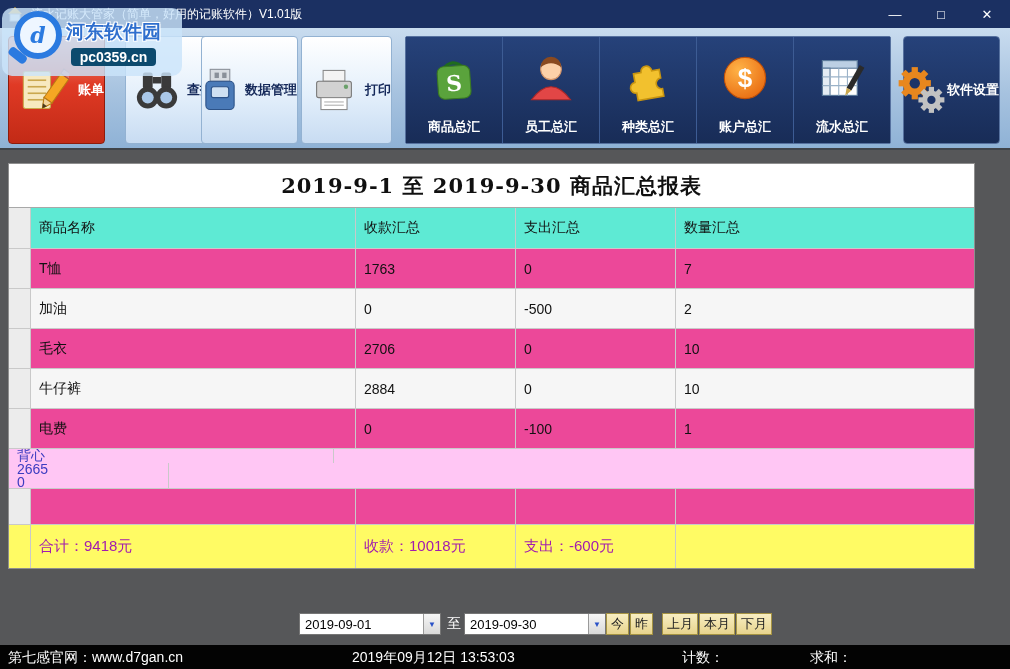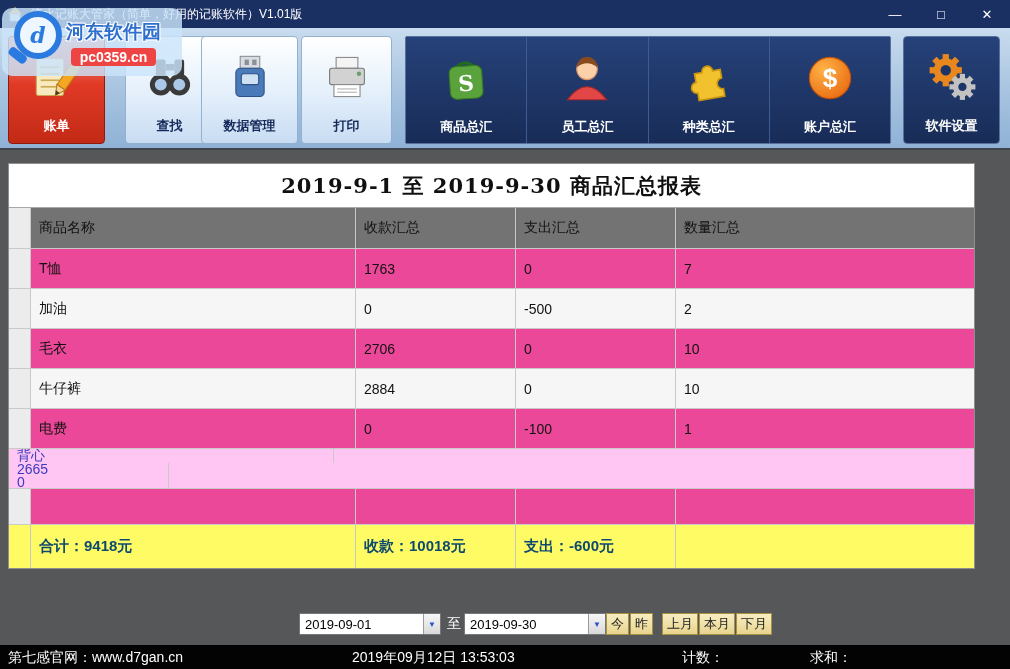"pc0359.cn" .wm-url { background: #ef4444 -> #0c4a6e }
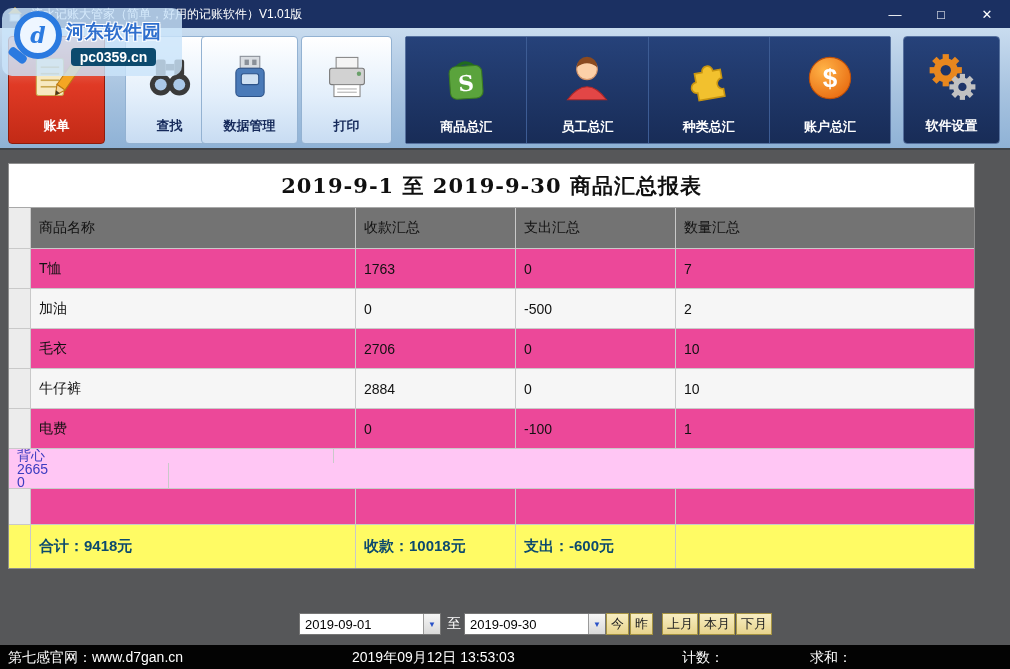"账单" .tool-btn { flex-direction: column -> row; padding-bottom: 8px -> 0 }
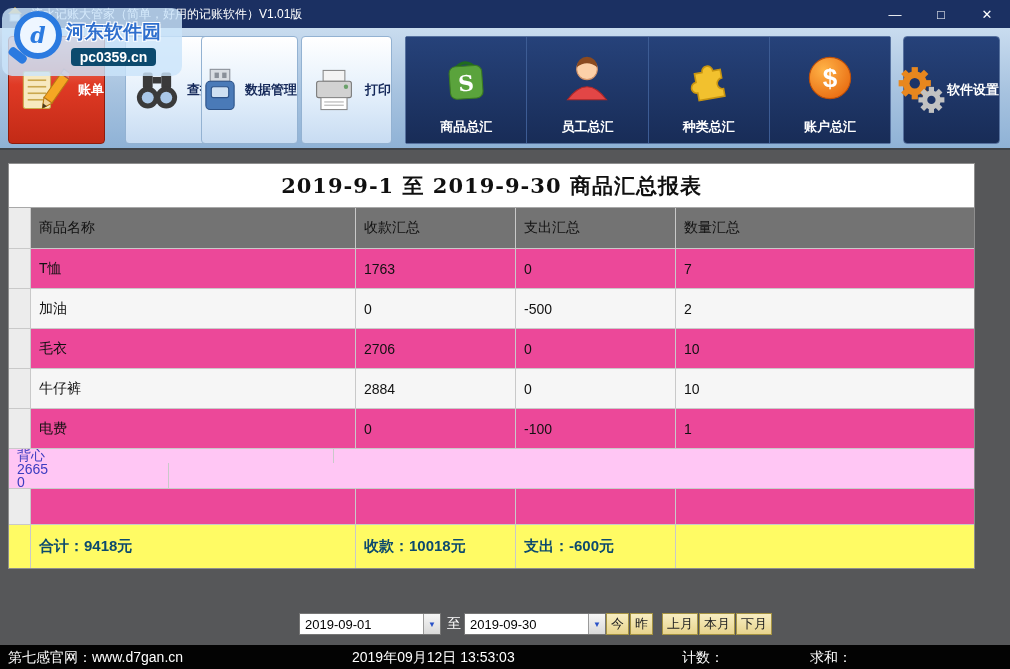"流水总汇" div.sum-btn { html: none -> <div> <span> <svg> <rect></rect> <rect></rect> <rect></rect> <line></line> <line></line> <line></line> <line></line> <g> <rect></rect> <polygon></polygon> </g> </svg> </span> <span>流水总汇</span> </div> }
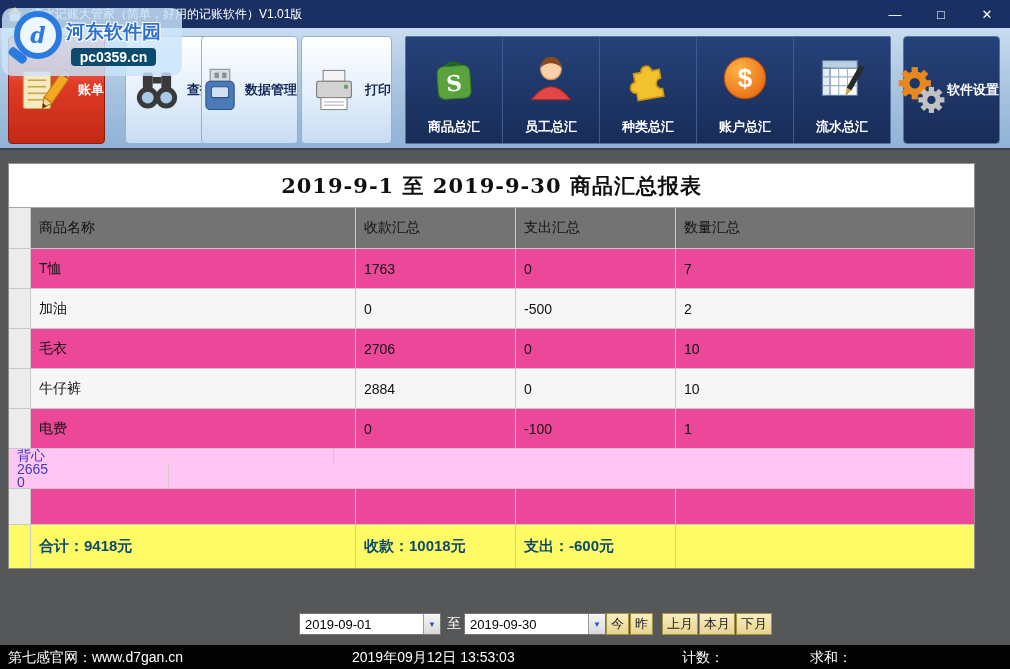"商品名称" .rrow.header { background: #737373 -> #5eead4 }
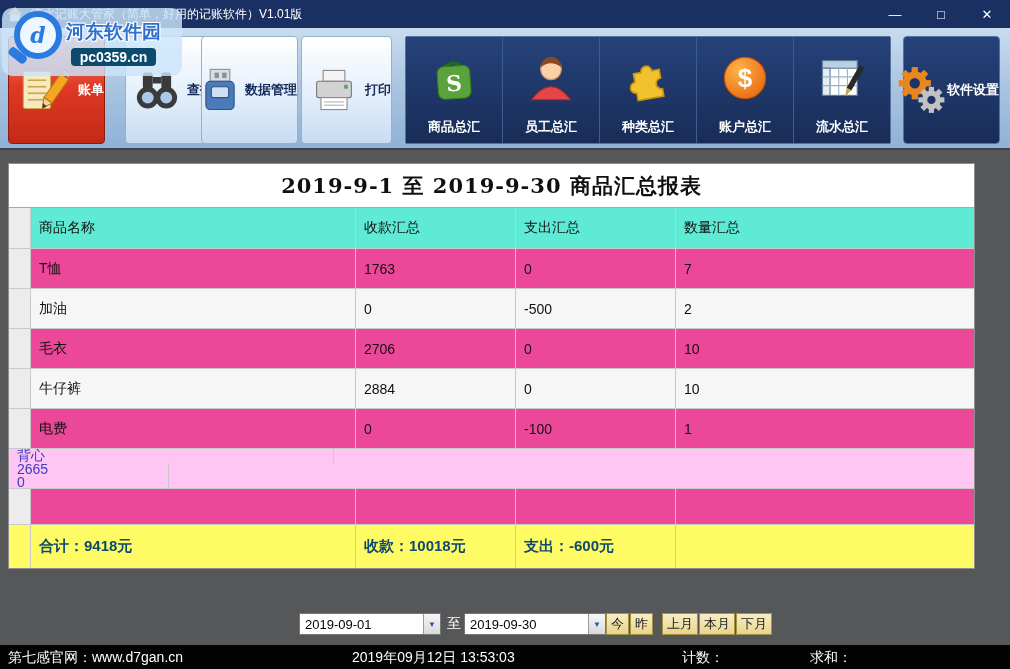"合计：9418元" .total .cell { color: #0c4a6e -> #a21caf; font-weight: bold -> normal }
